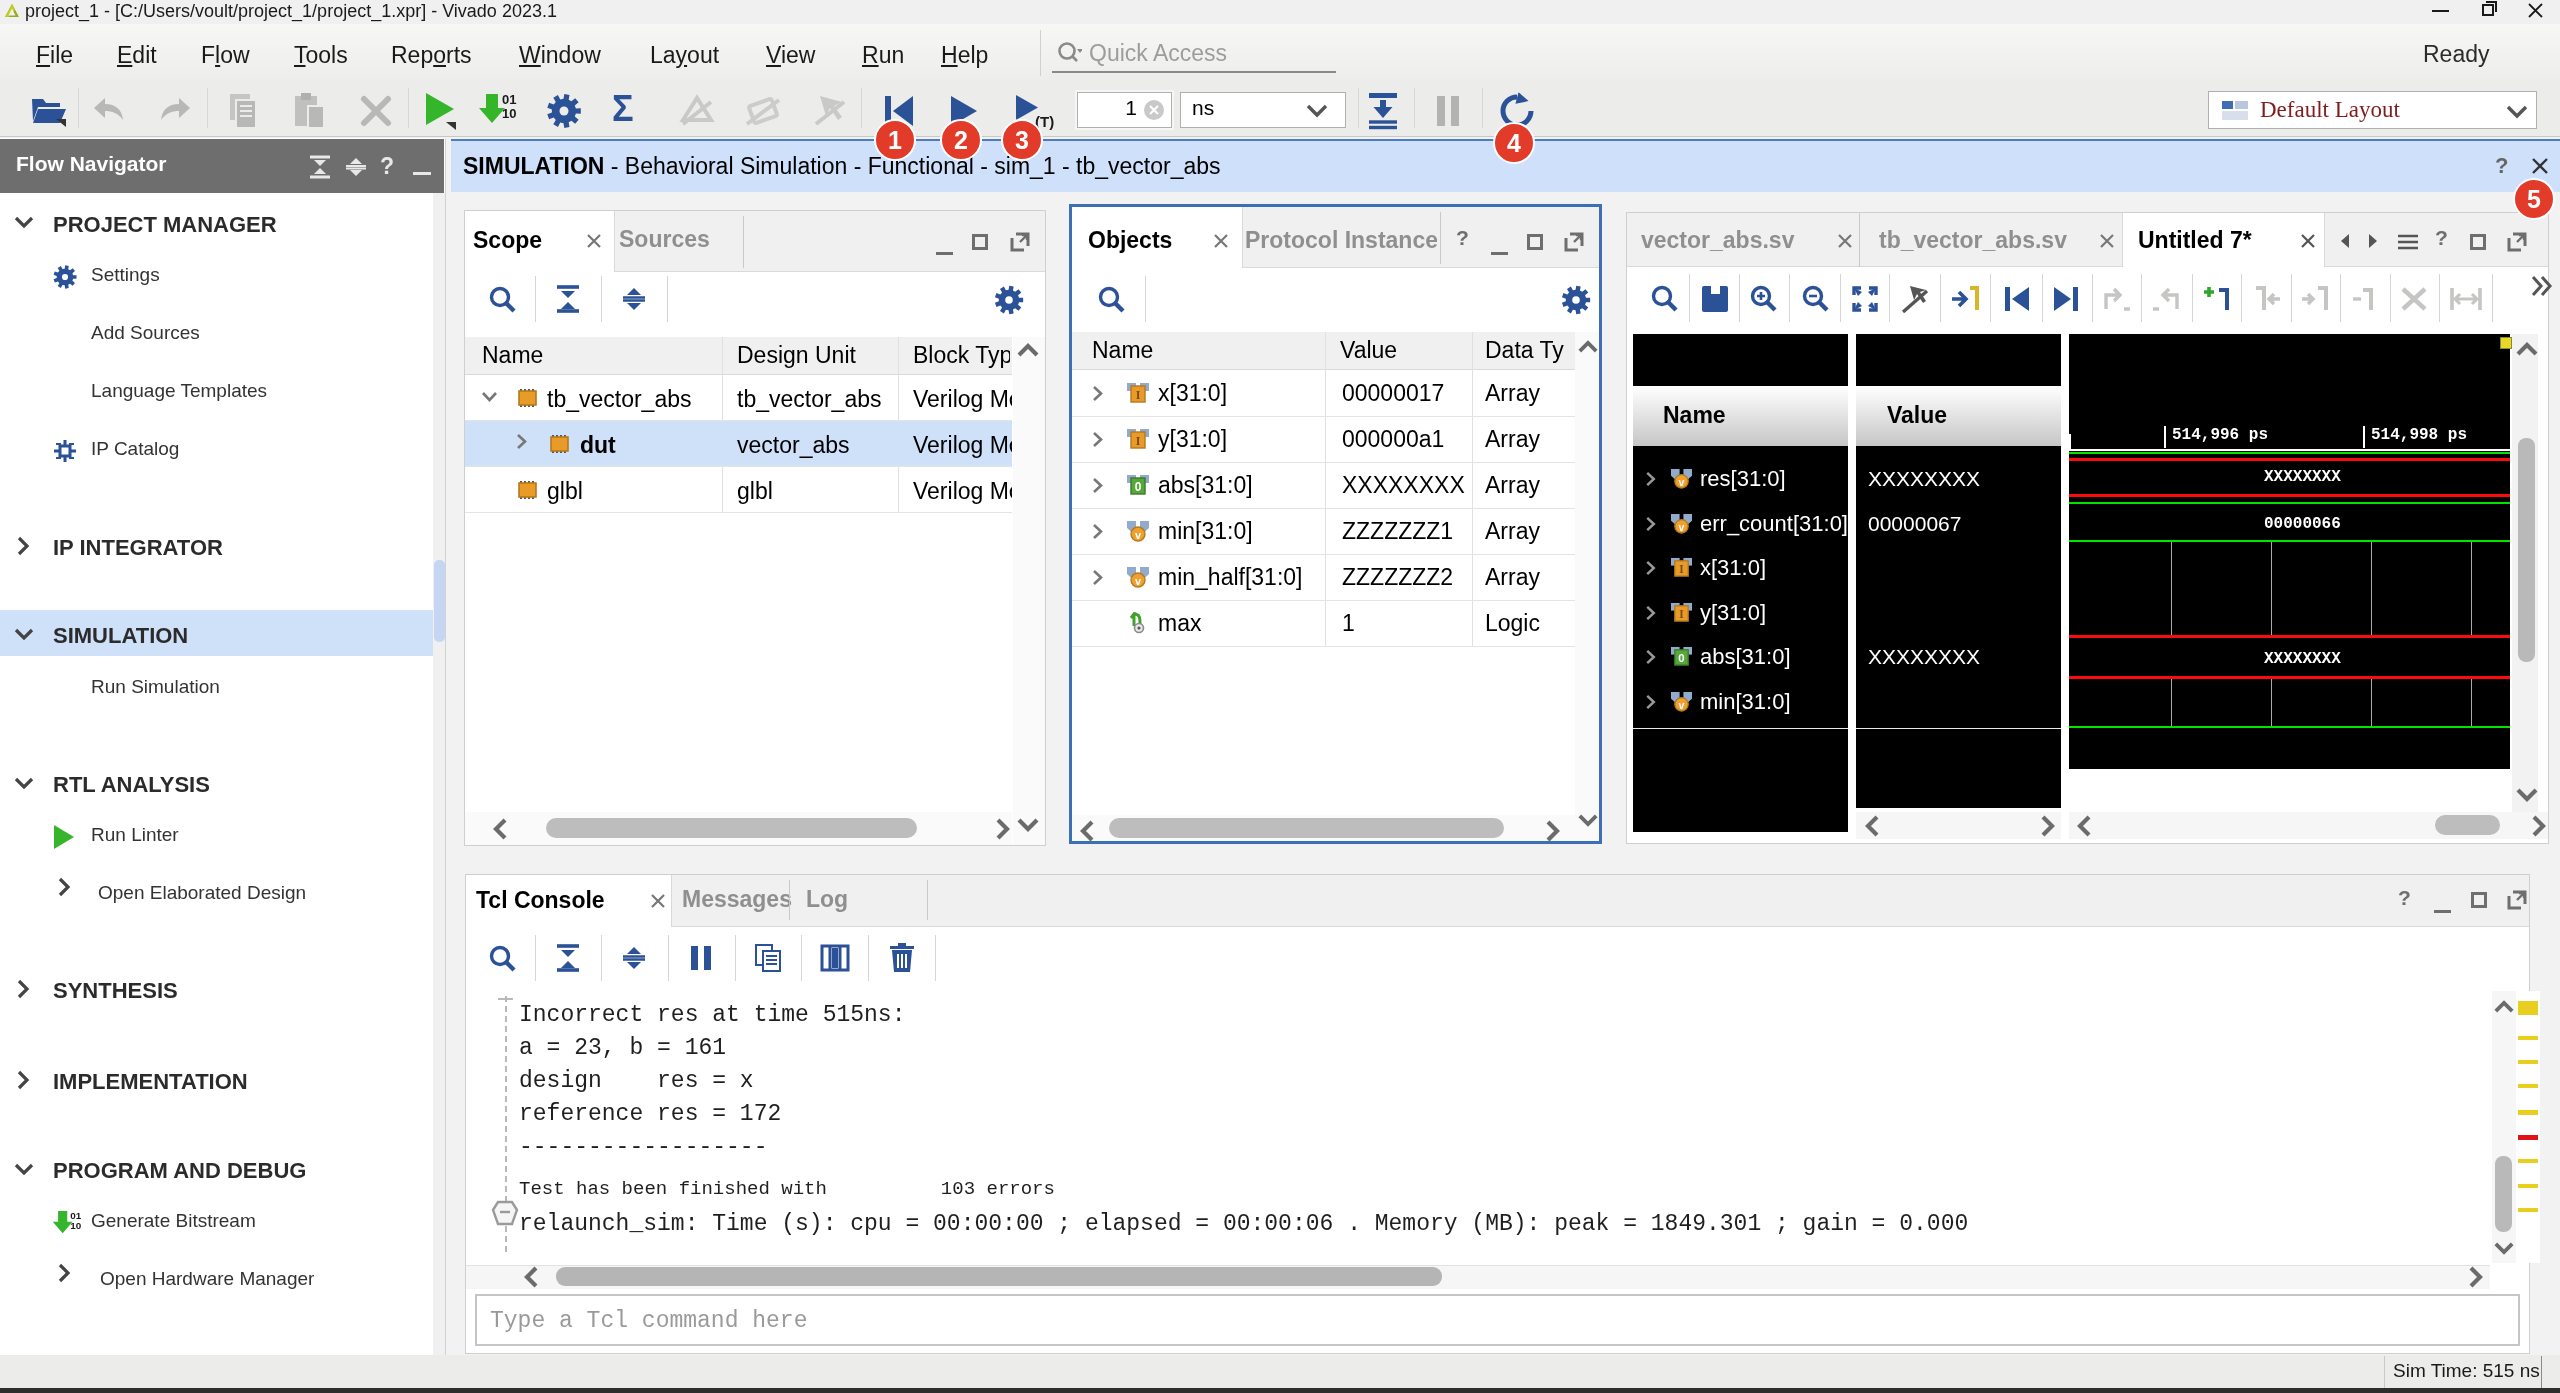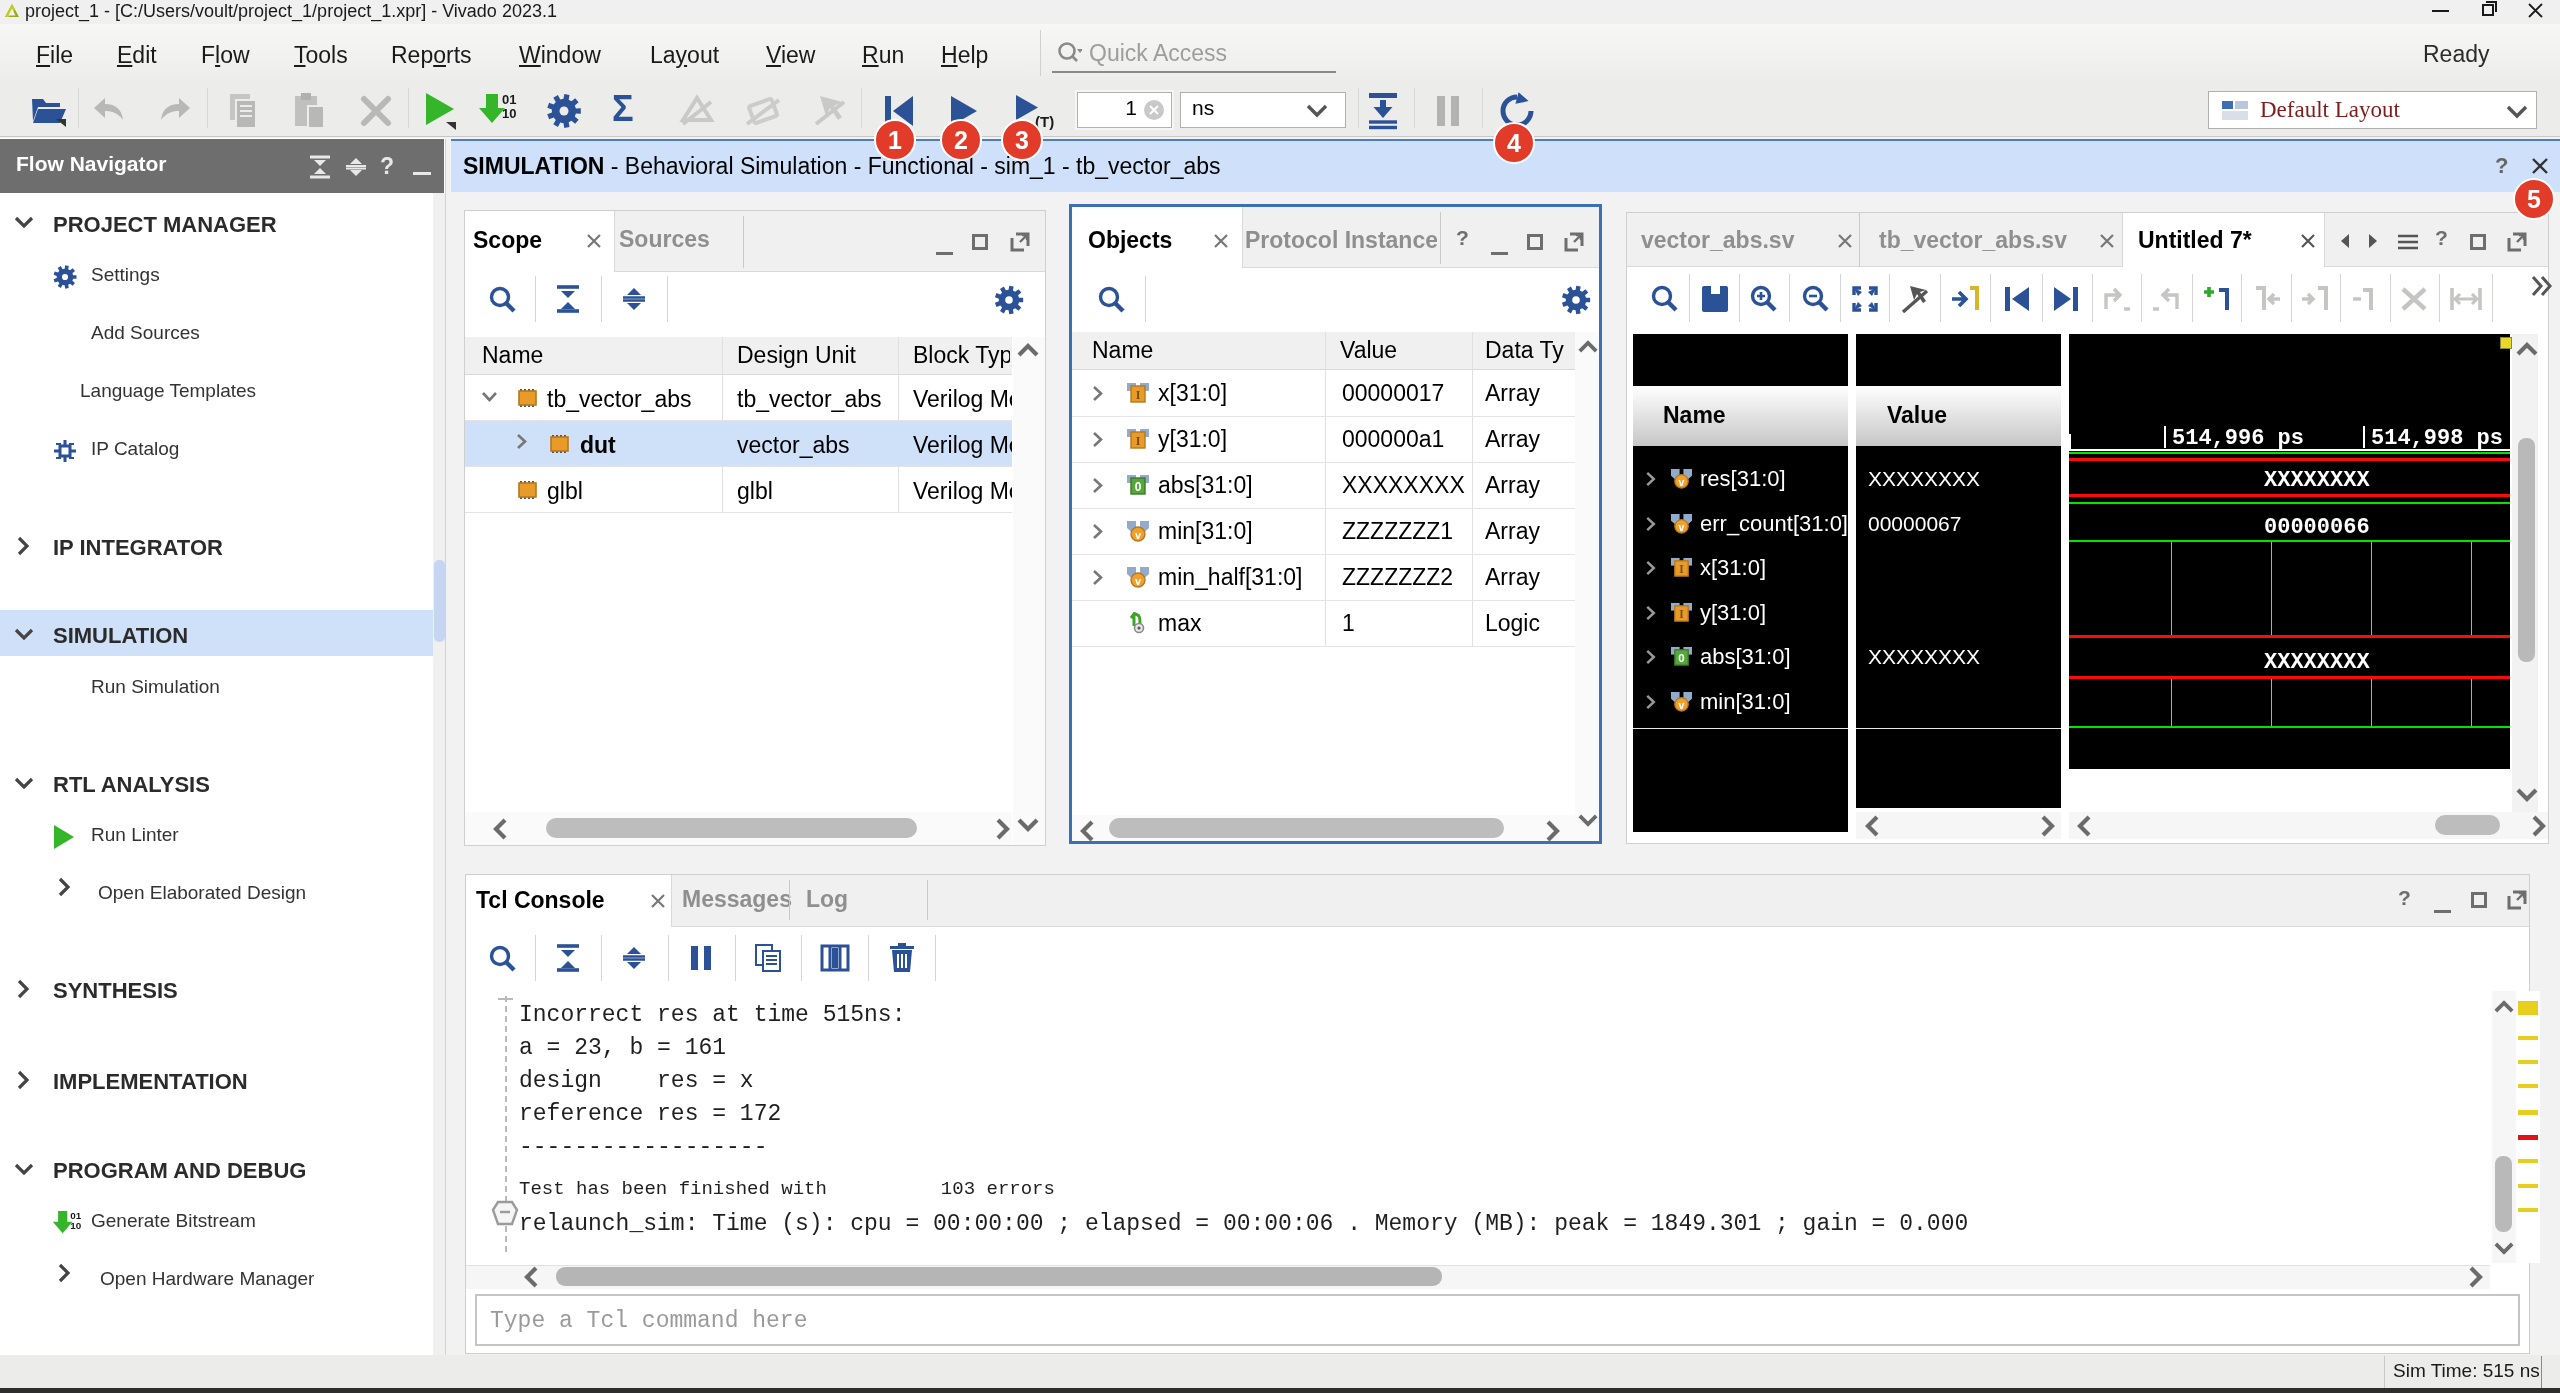"Language Templates" div.fnitem { left: 80px -> 91px }
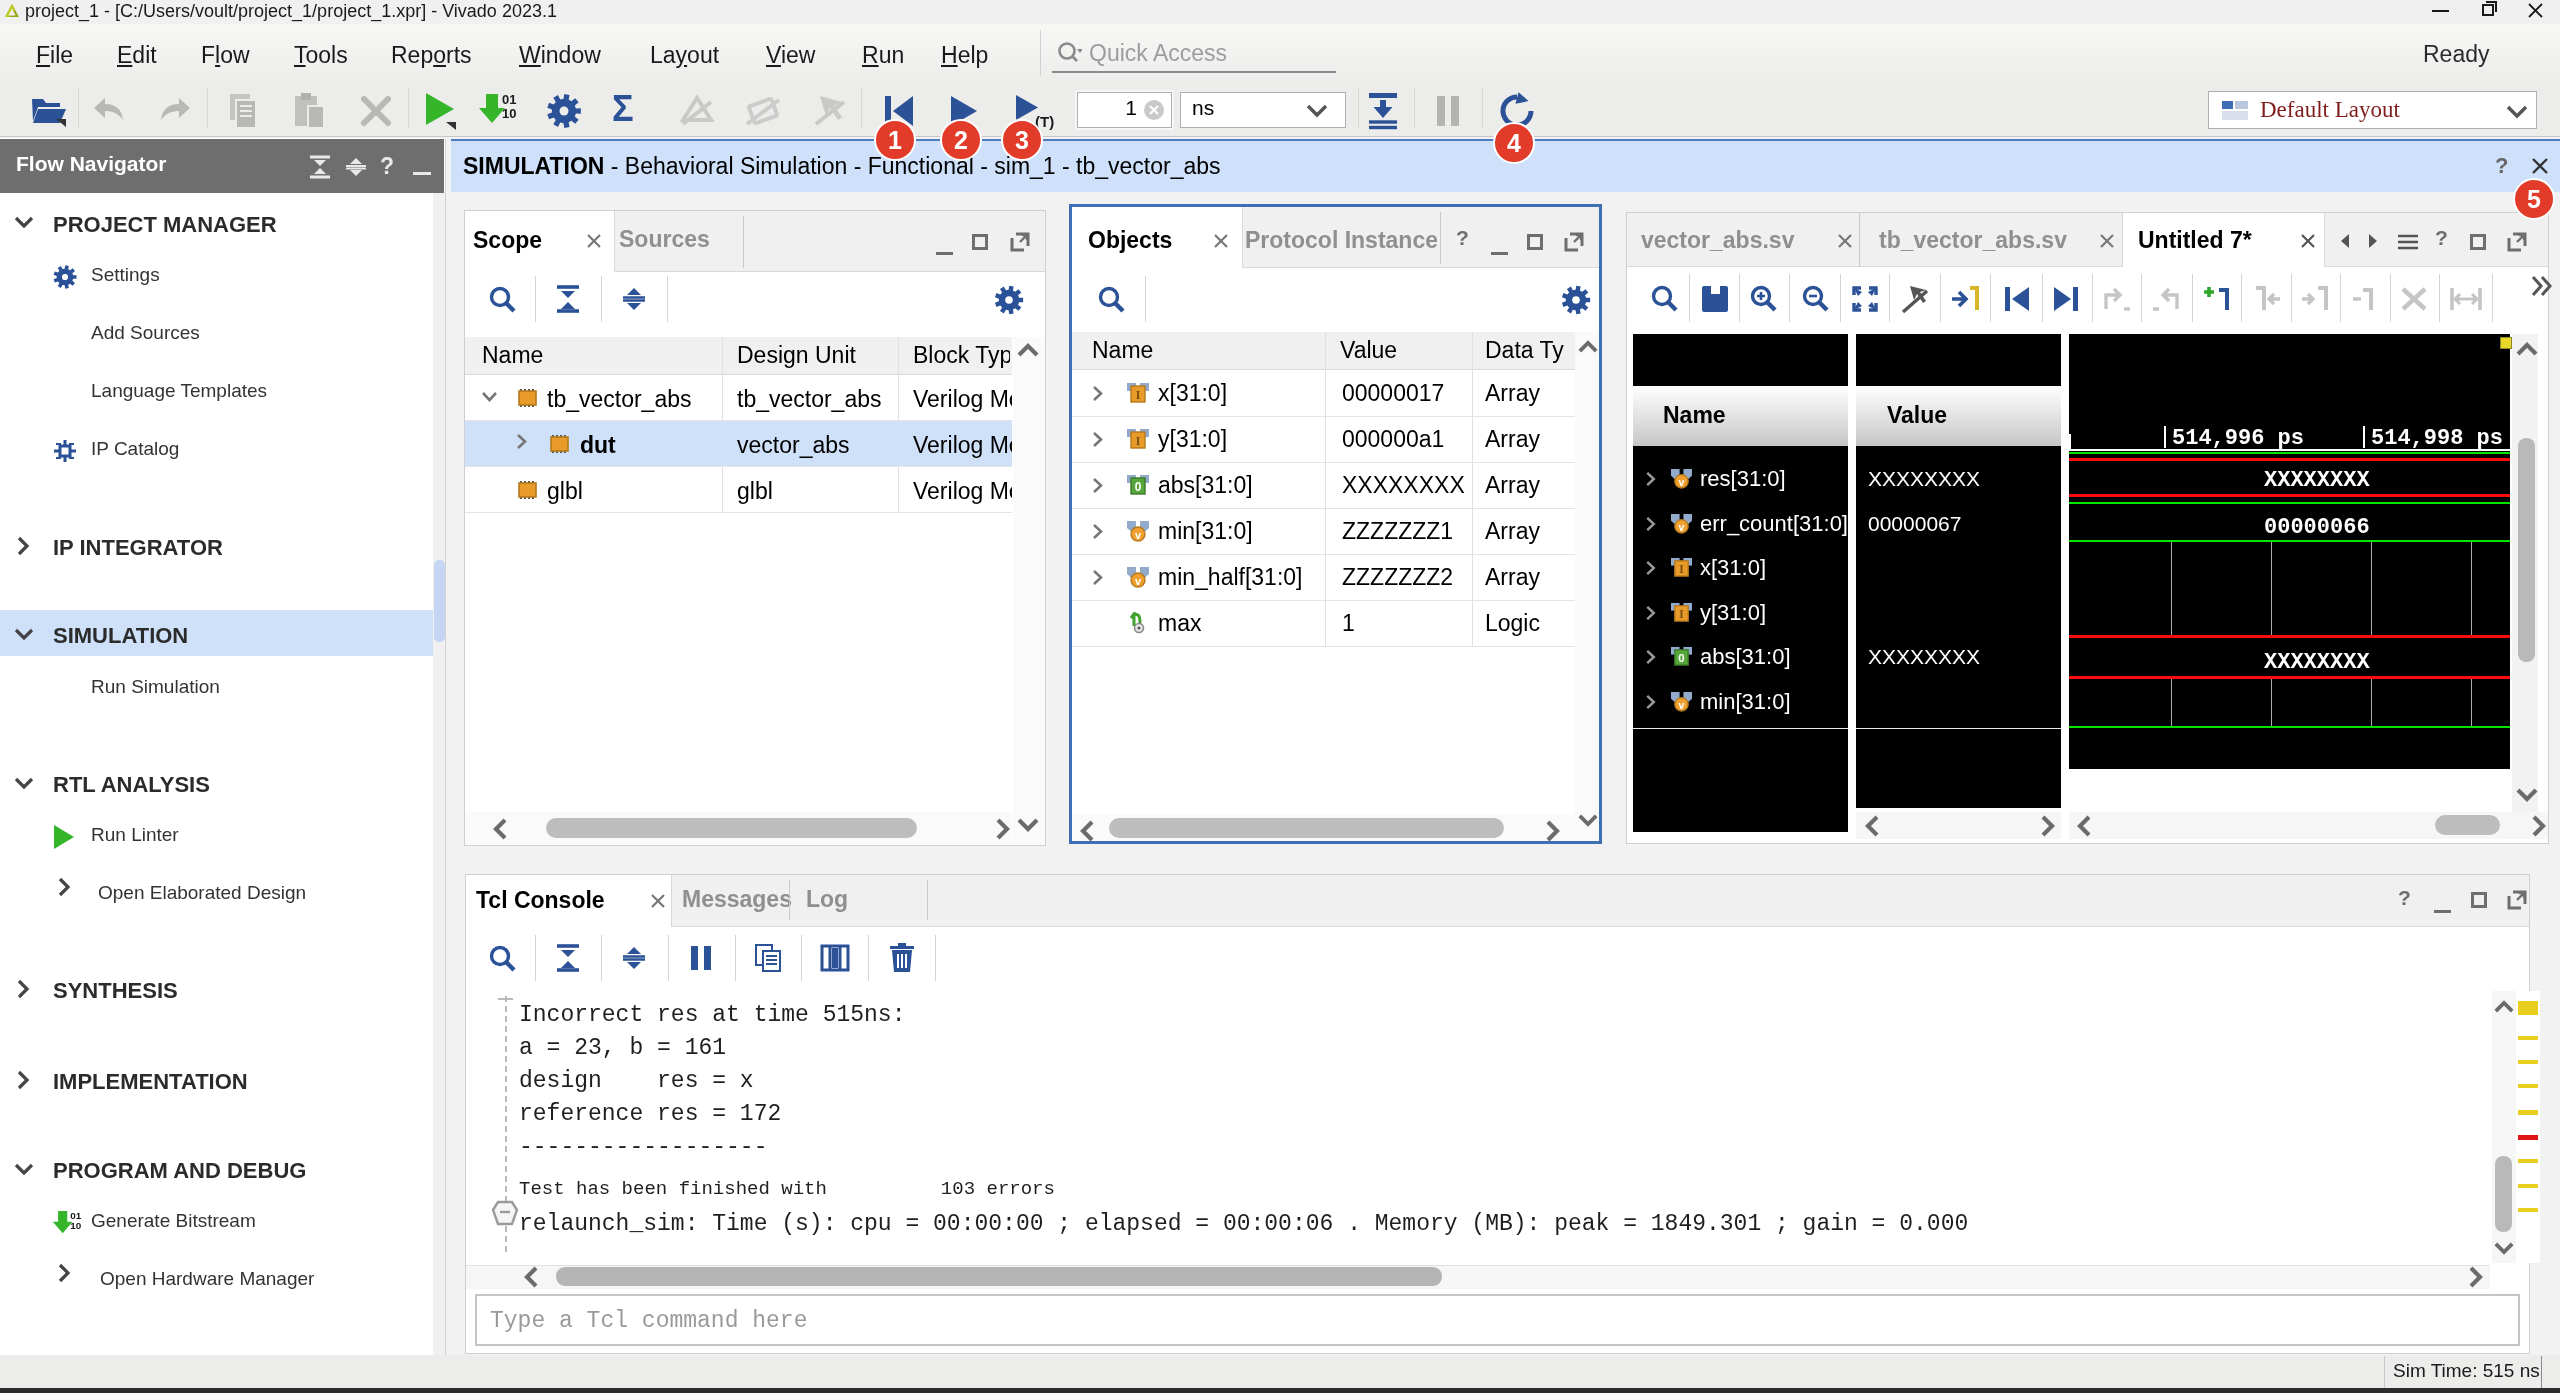"514,996 ps" .wavetext { font-size: 22px -> 16px }
